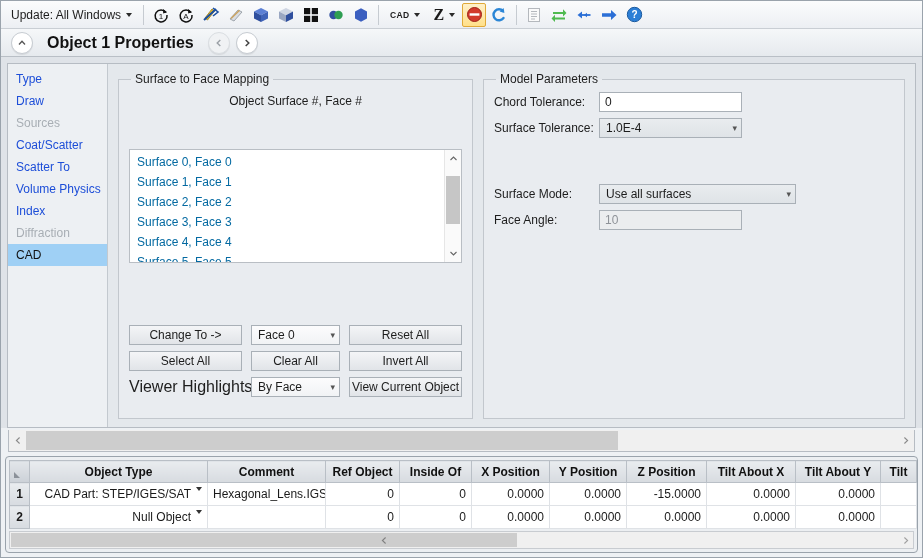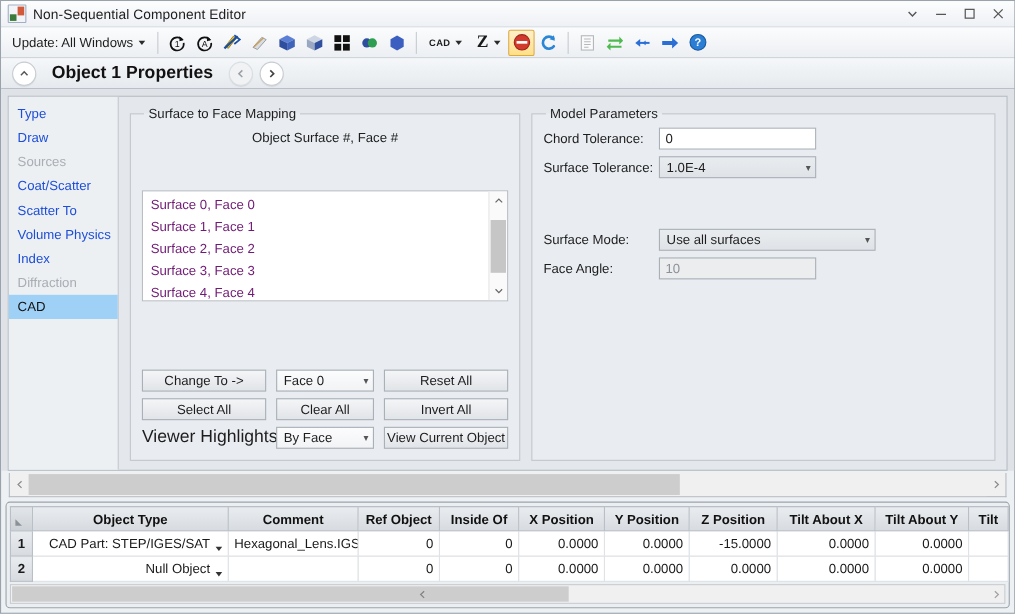"Non-Sequential Component Editor" div.titlebar { html: <div> <div></div> <div>Non-Sequential Component Editor</div> <div> <div> <svg> <path></path> </svg> </div> <div> <svg> <line></line> </svg> </div> <div> <svg> <rect></rect> </svg> </div> <div> <svg> <line></line> <line></line> </svg> </div> </div> </div> -> none }
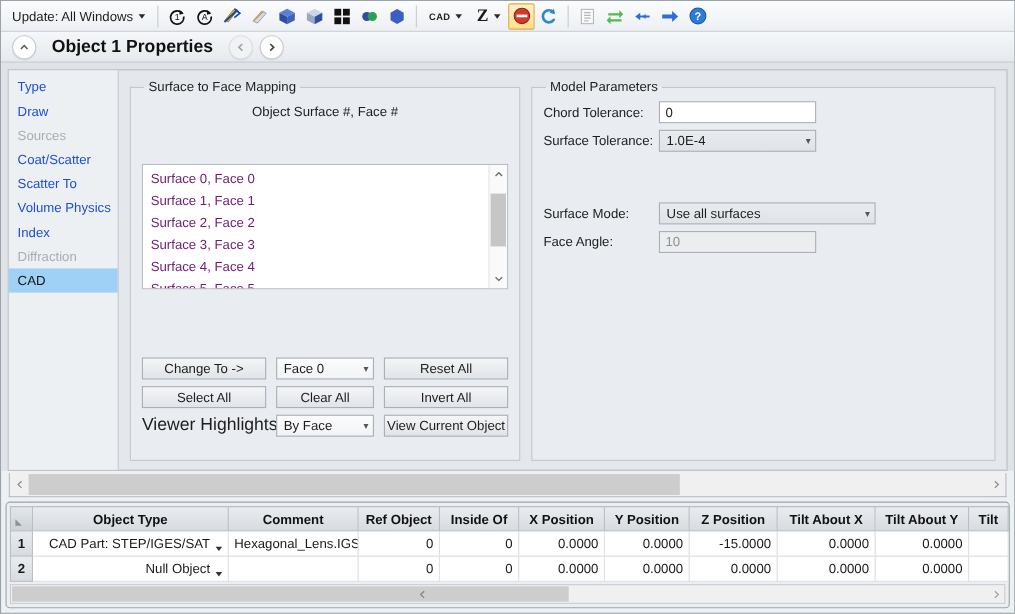"Surface 0, Face 0" .list-item { color: #701a75 -> #0369a1 }
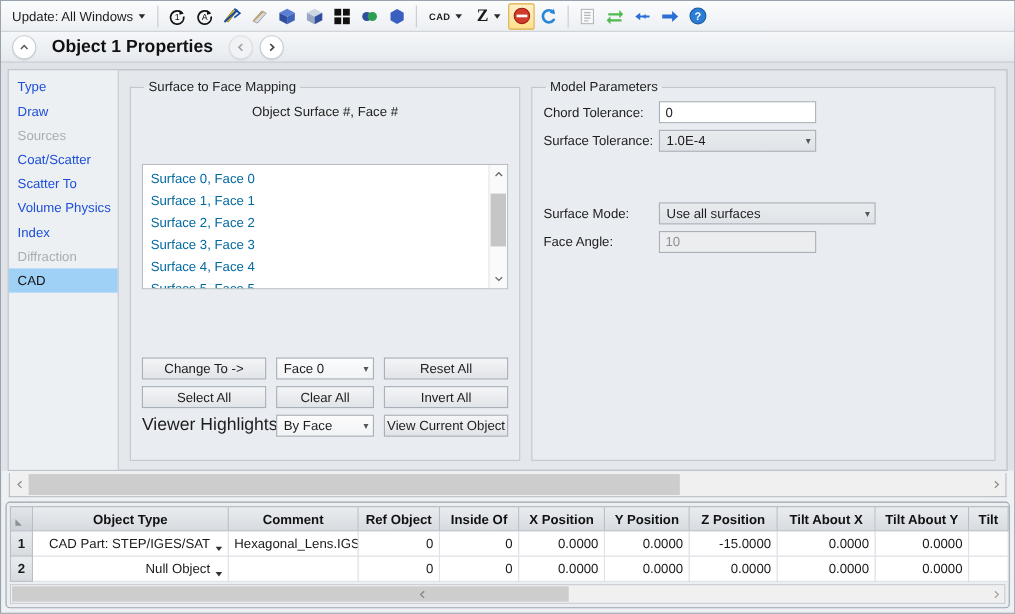"CAD Part: STEP/IGES/SAT" .cellcombo { align-items: flex-end -> flex-start }
